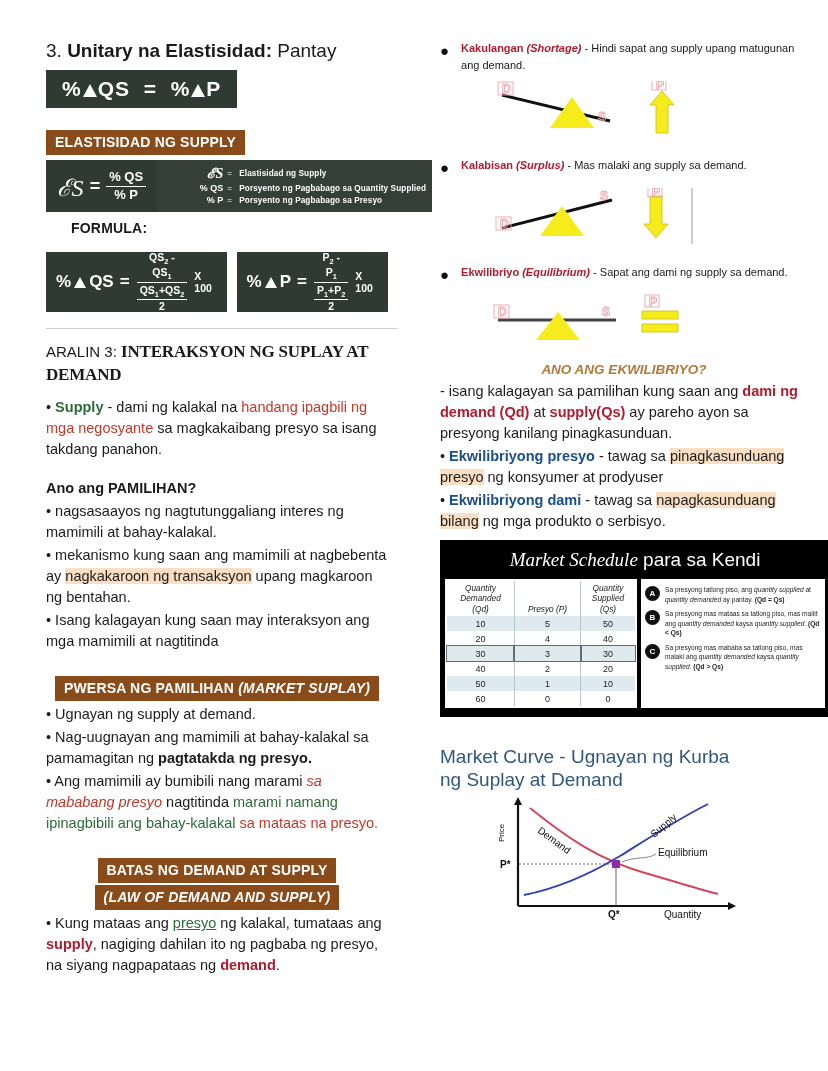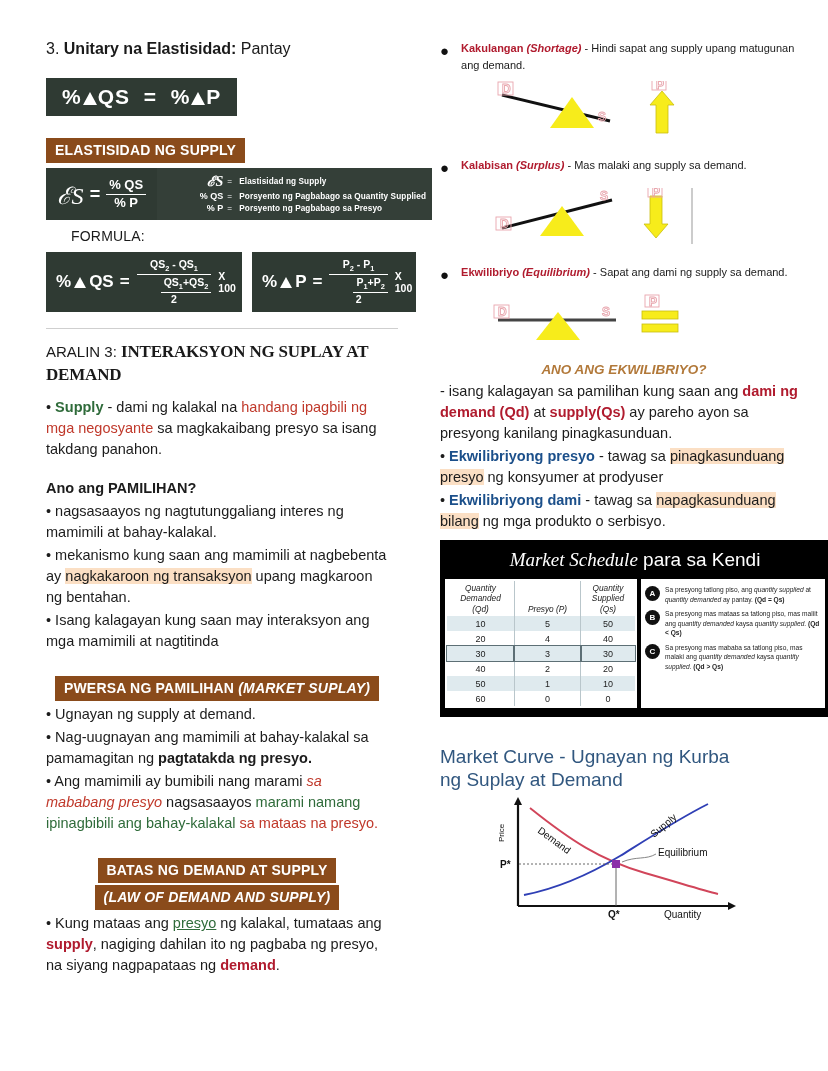"3. Unitary na Elastisidad: Pantay" .unitary-line { font-size: 16px -> 19px; margin-bottom: 20px -> 8px }
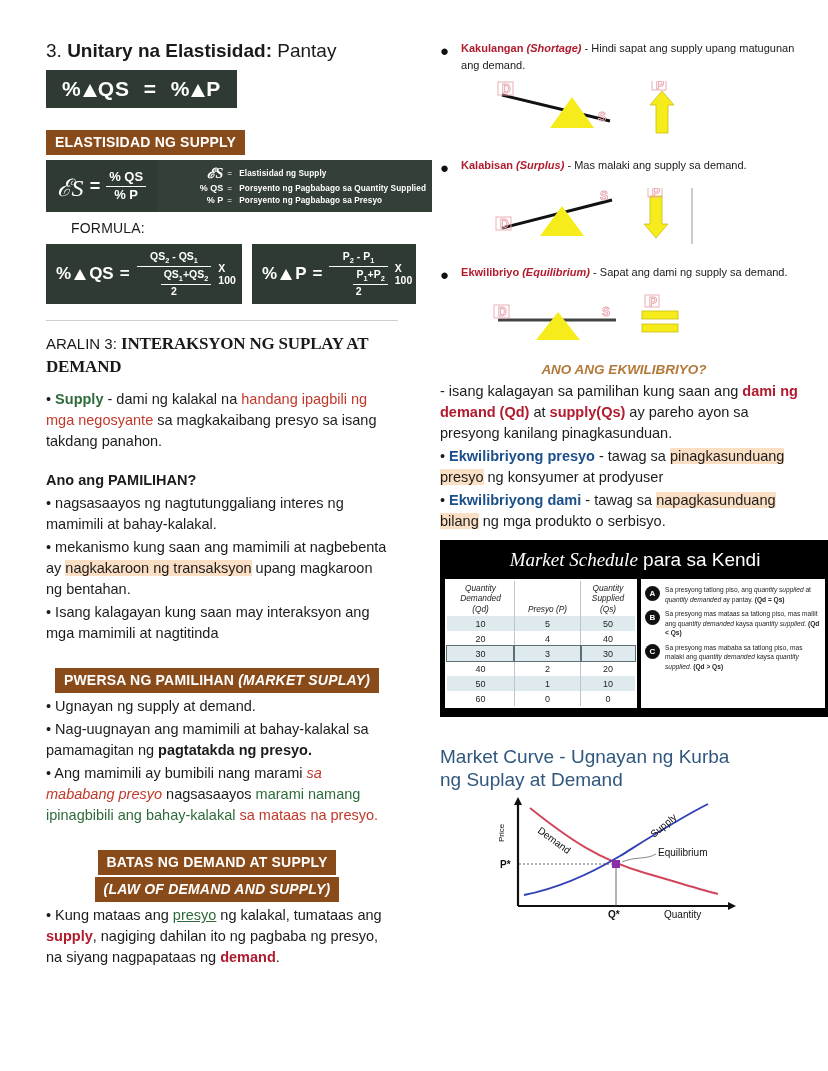"FORMULA:" .formula-label { font-weight: normal -> bold; margin: 8px 0 8px 0 -> 8px 0 16px 0 }
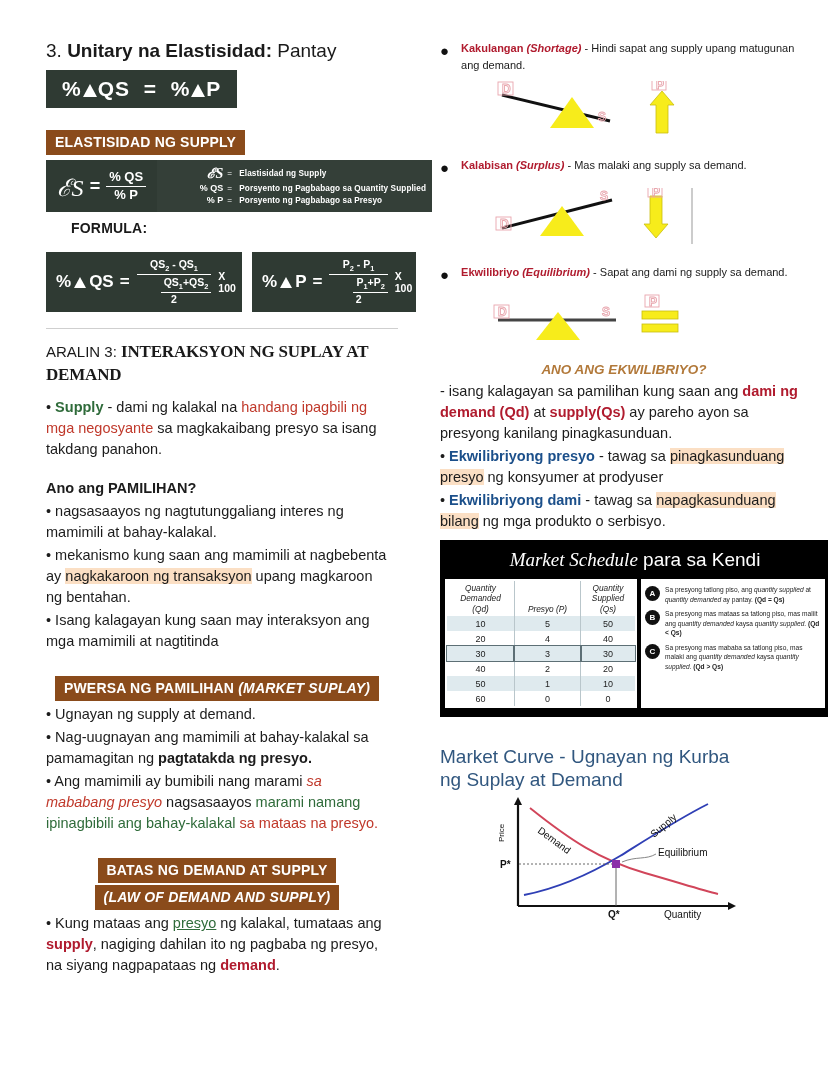"QS1+QS2" .fb-frac .d2 .innerTop { margin-left: 24px -> none }
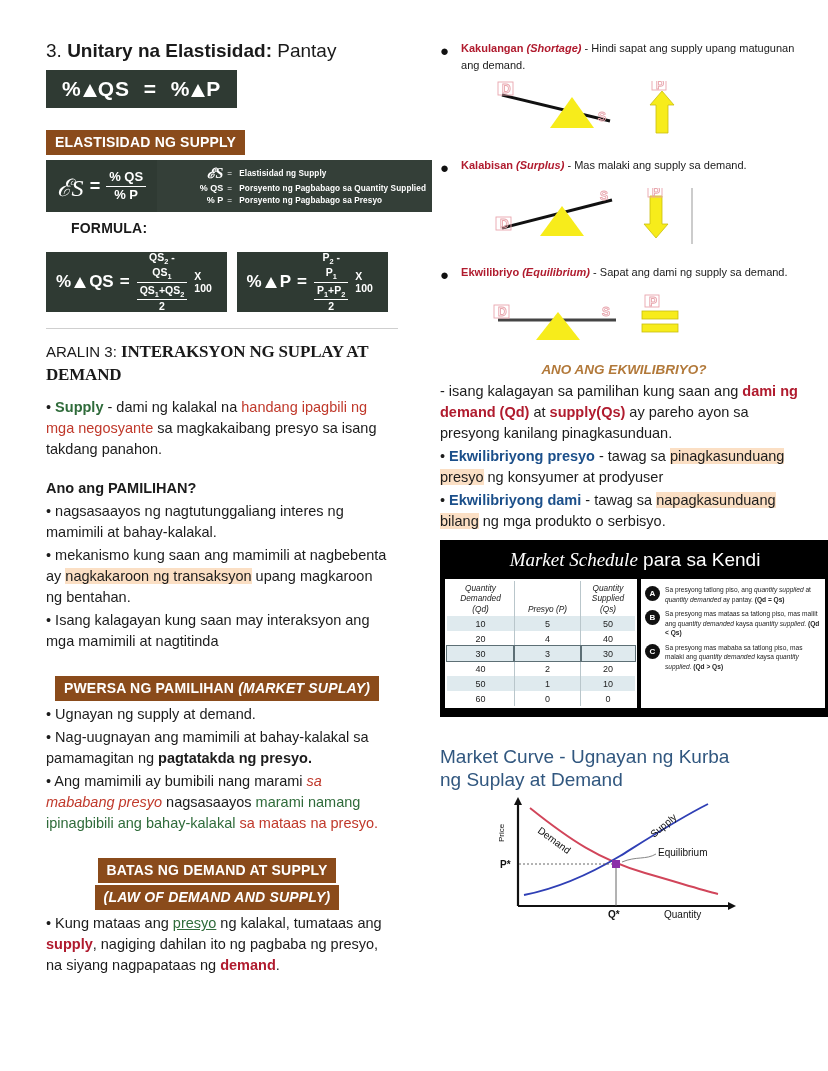"nagsasaayos" span { text: nagsasaayos -> nagtitinda }
